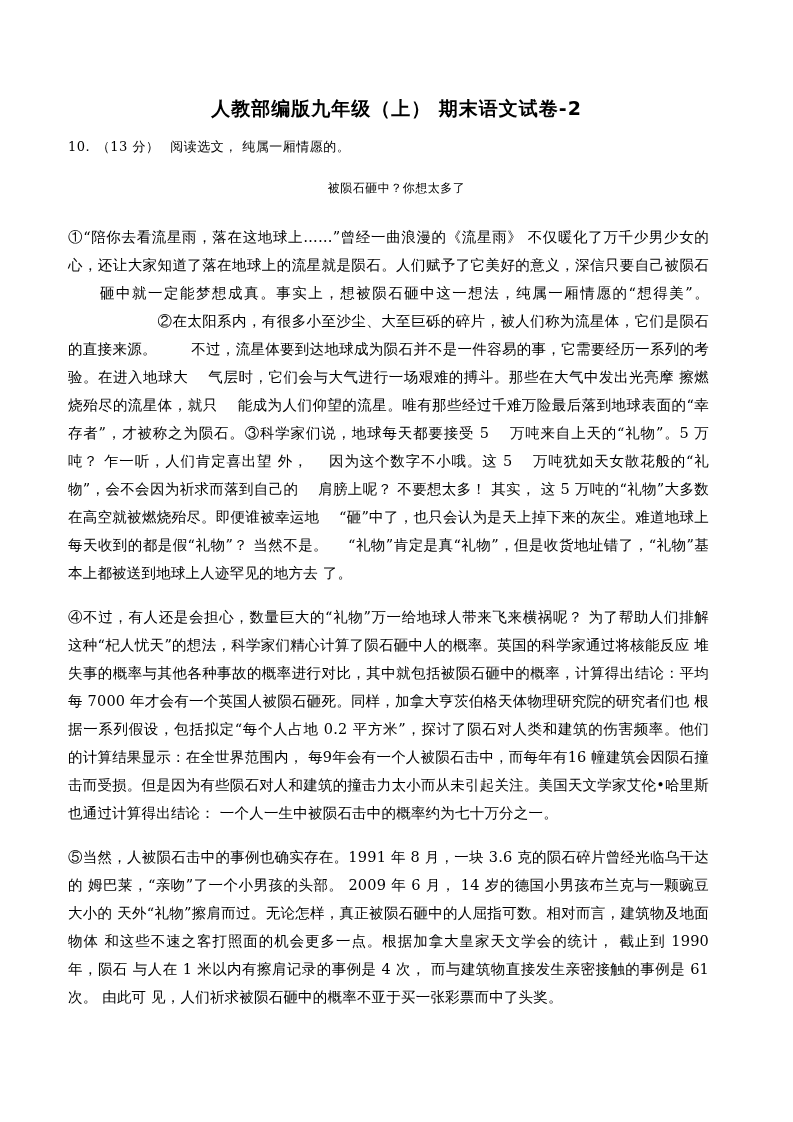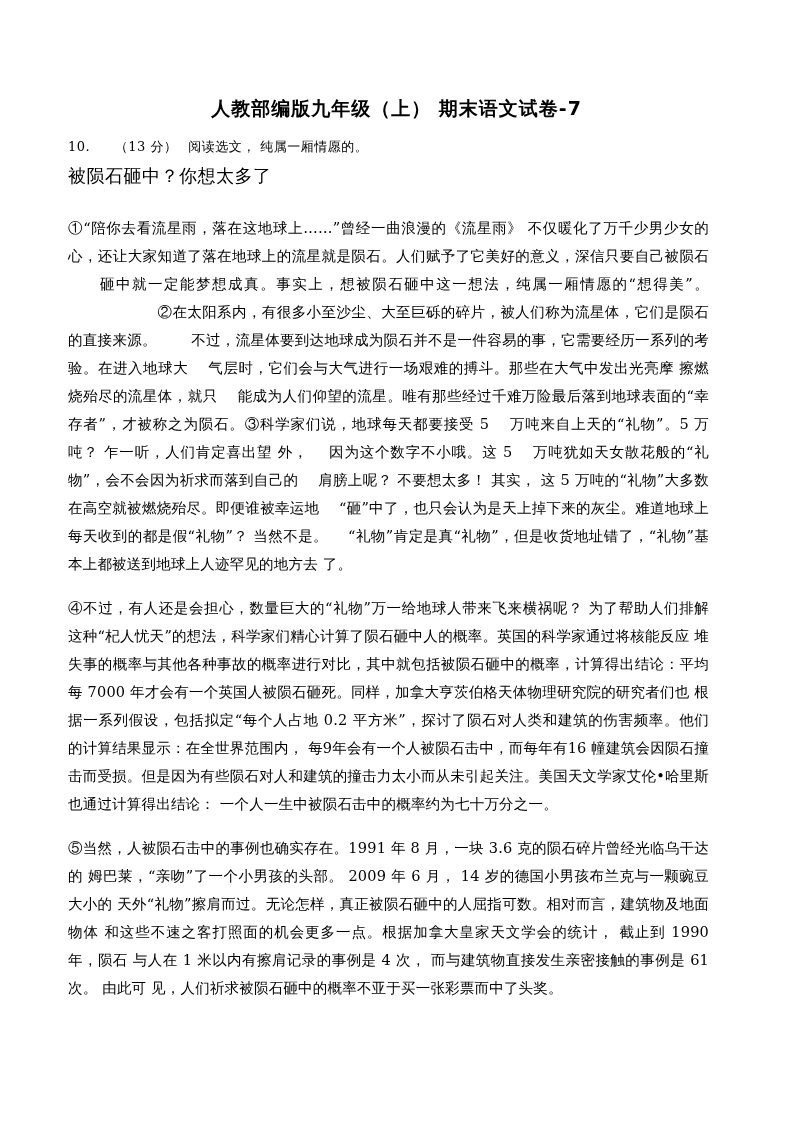"人教部编版九年级（上） 期末语文试卷-7" h1.doc-title { text: -7 -> -2 }
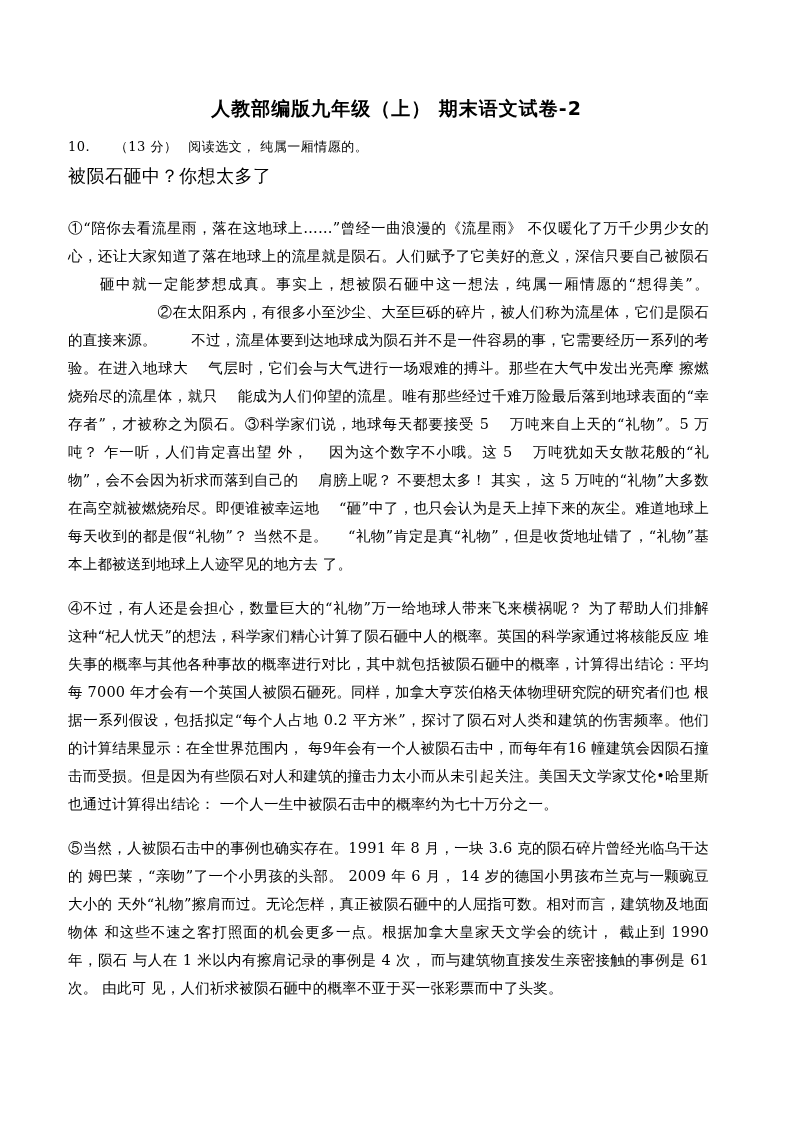"10." .question-line .qnum { margin-right: 20px -> 2px }
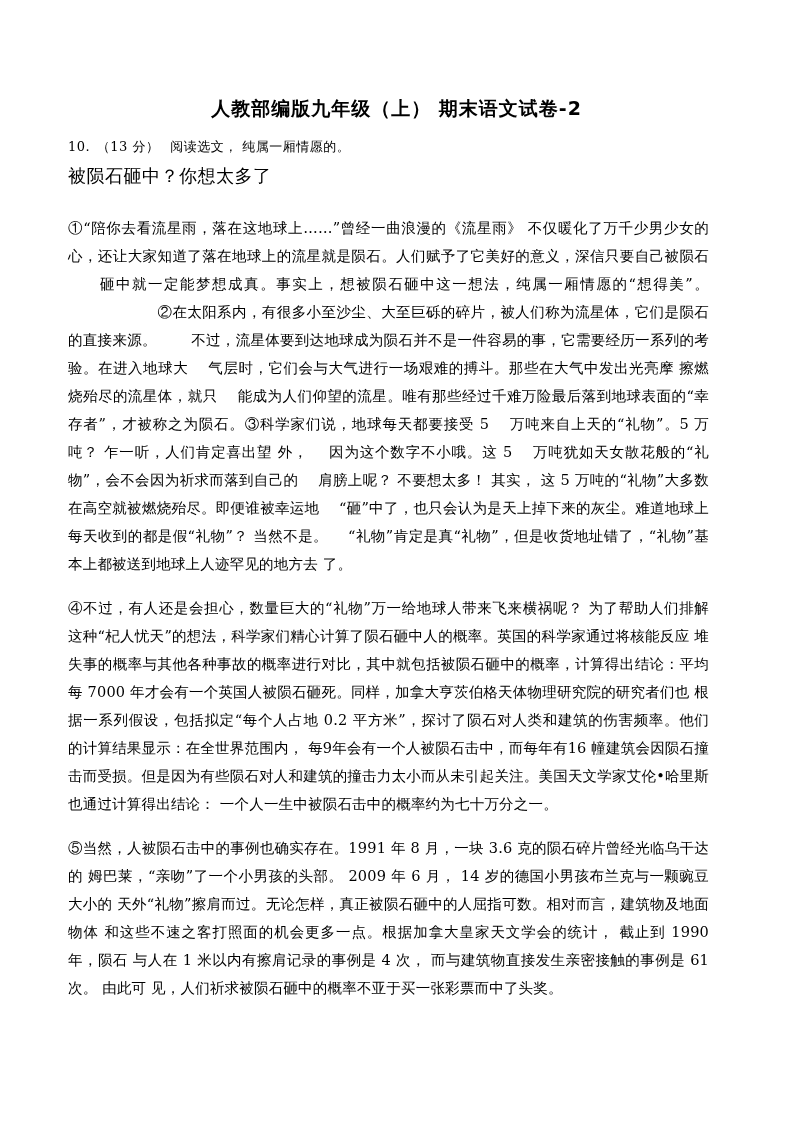"被陨石砸中？你想太多了" .article-title { font-size: 18px -> 12px; margin-top: 8px -> 24px; text-align: none -> center }
